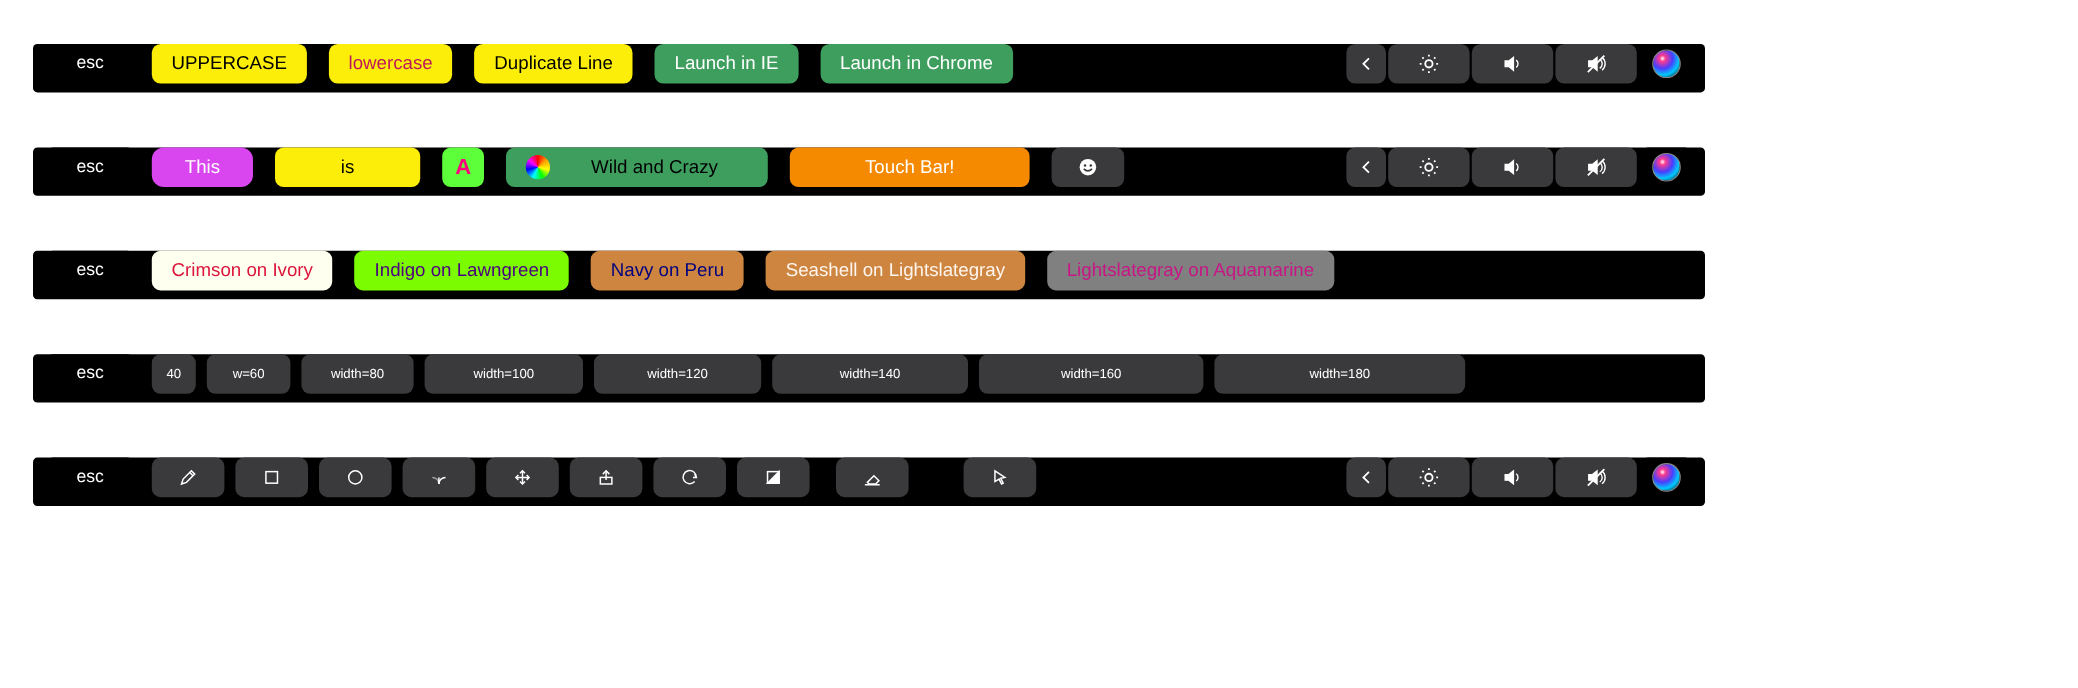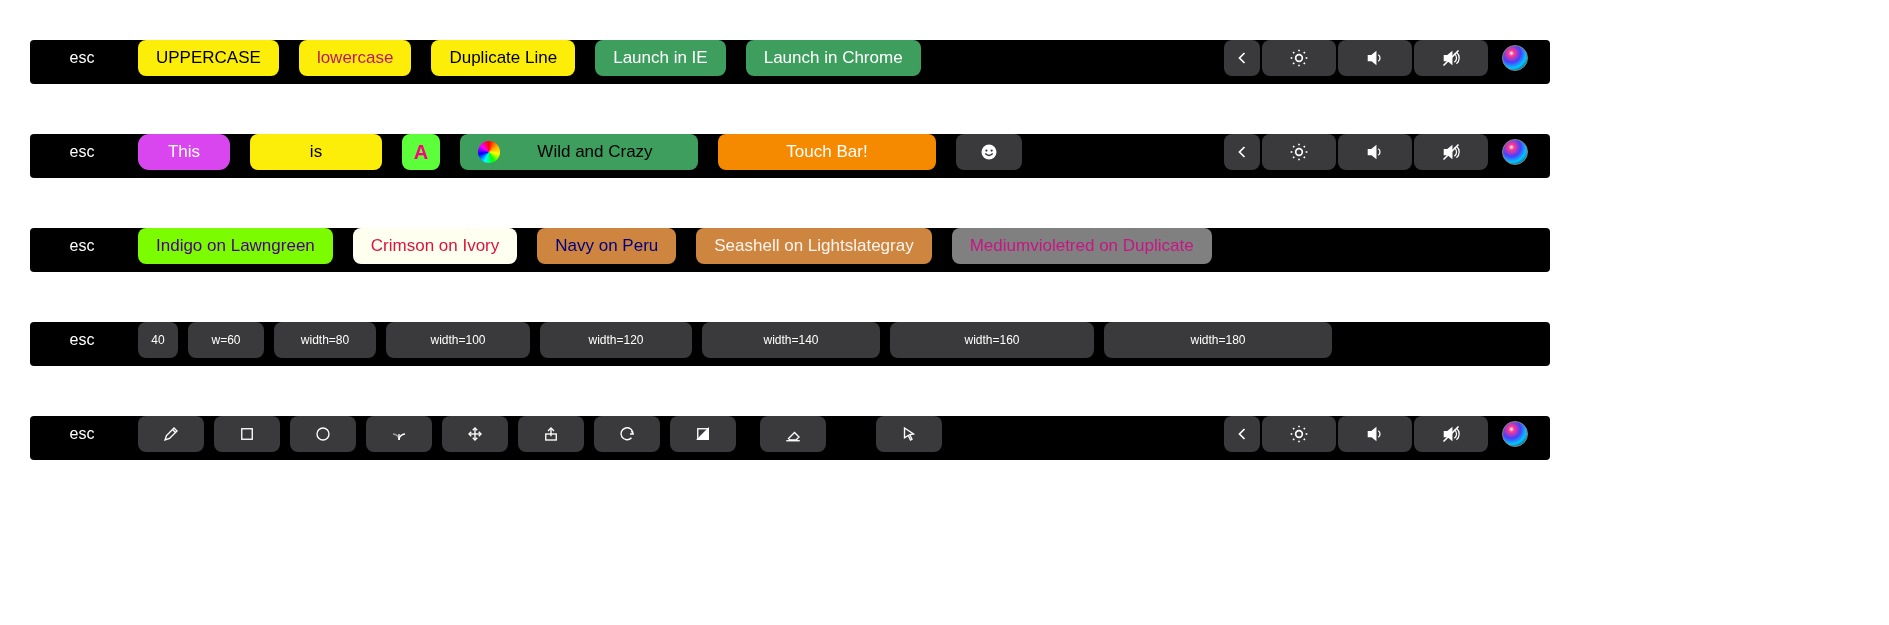"Indigo on Lawngreen" div.btn { order: before "Crimson on Ivory" -> after "Crimson on Ivory" }
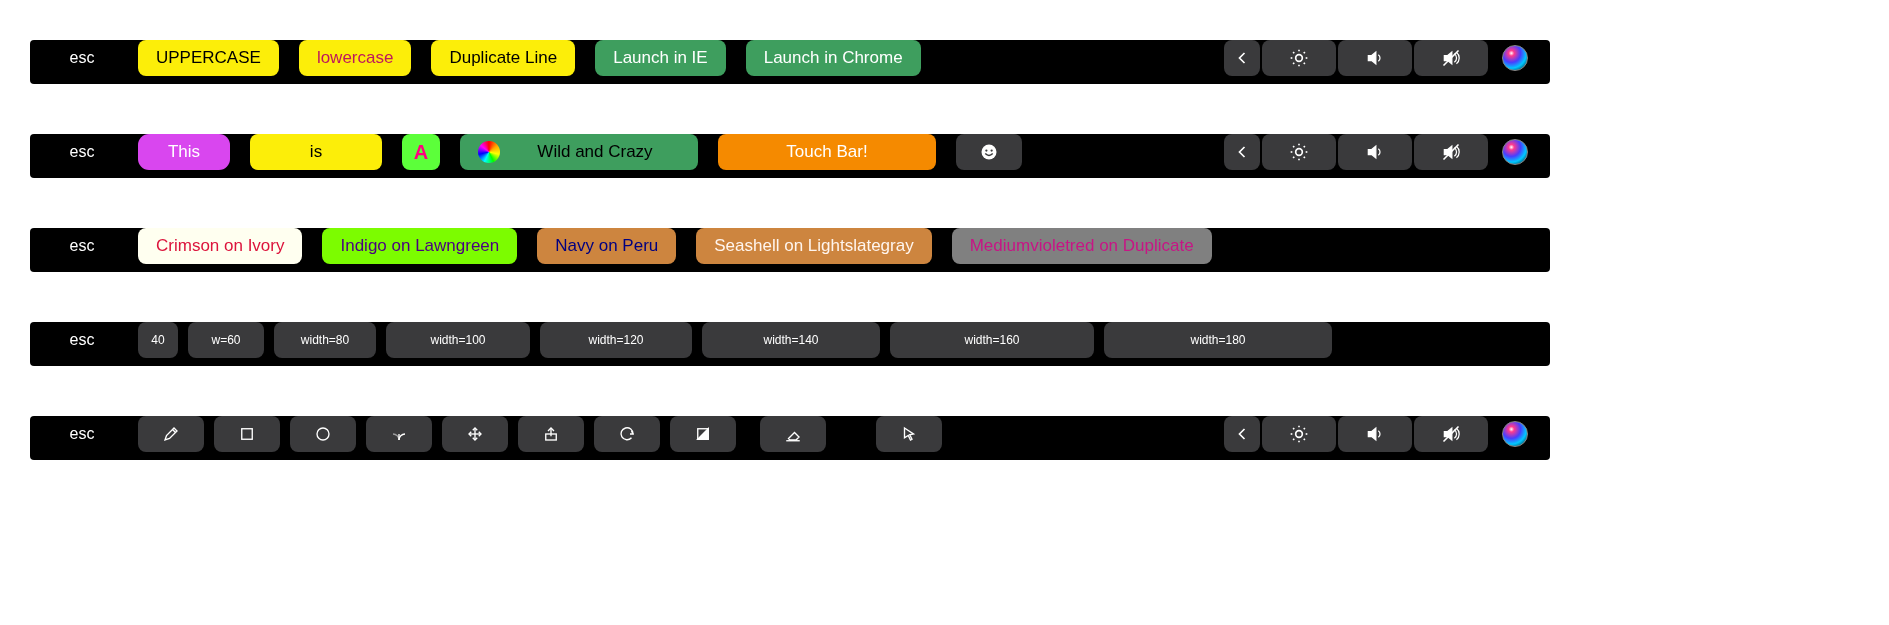"Mediumvioletred on Duplicate" div.btn { text: Mediumvioletred on Duplicate -> Lightslategray on Aquamarine }
